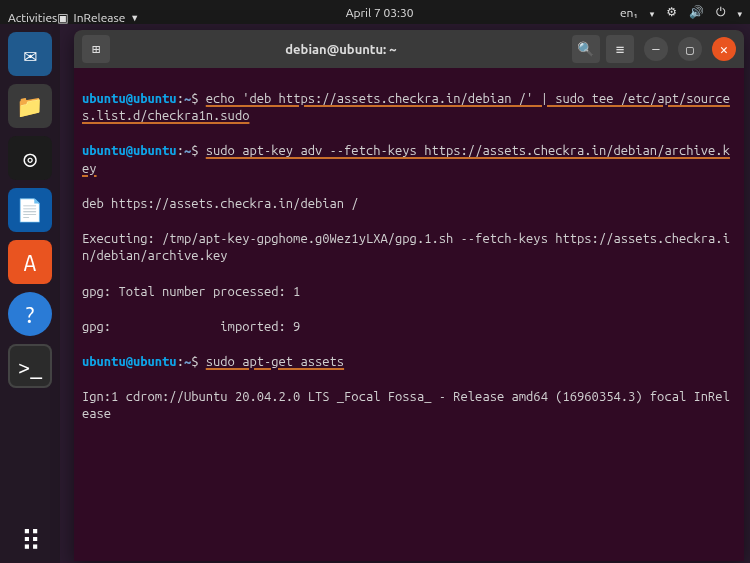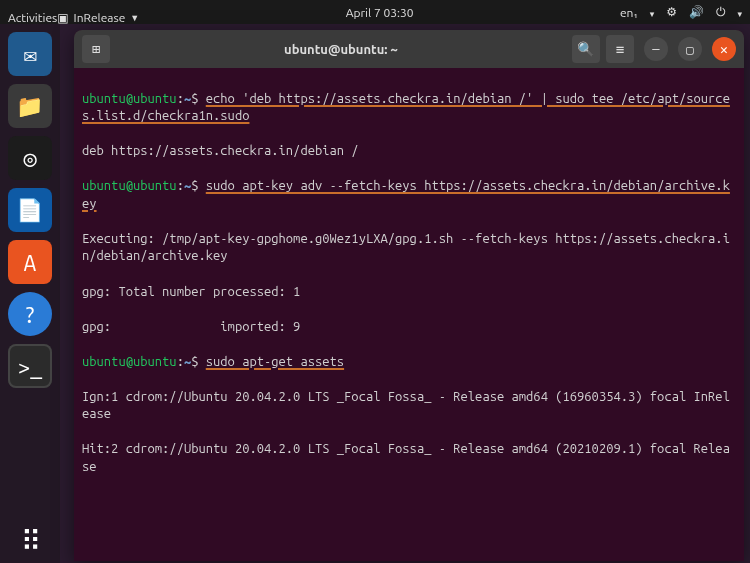"ubuntu@ubuntu: ~" div.title { text: ubuntu@ubuntu -> debian@ubuntu }
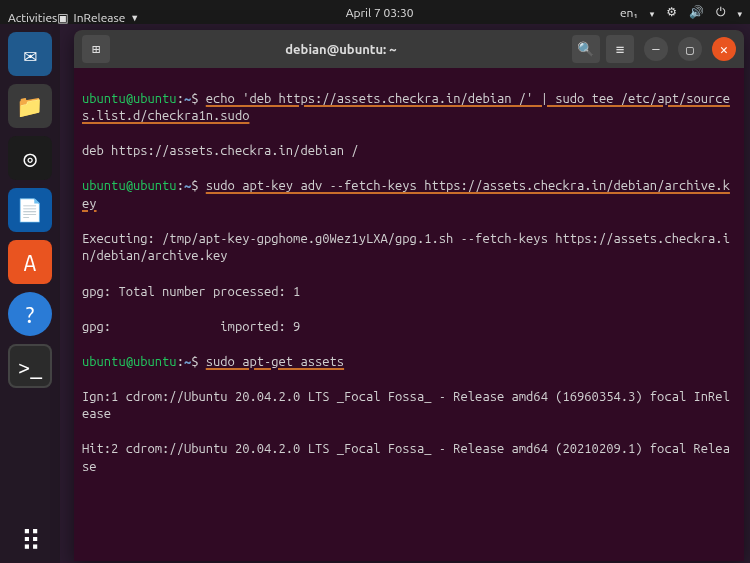"ubuntu@ubuntu" .prompt-user { color: #22c55e -> #0ea5e9; font-weight: normal -> bold }
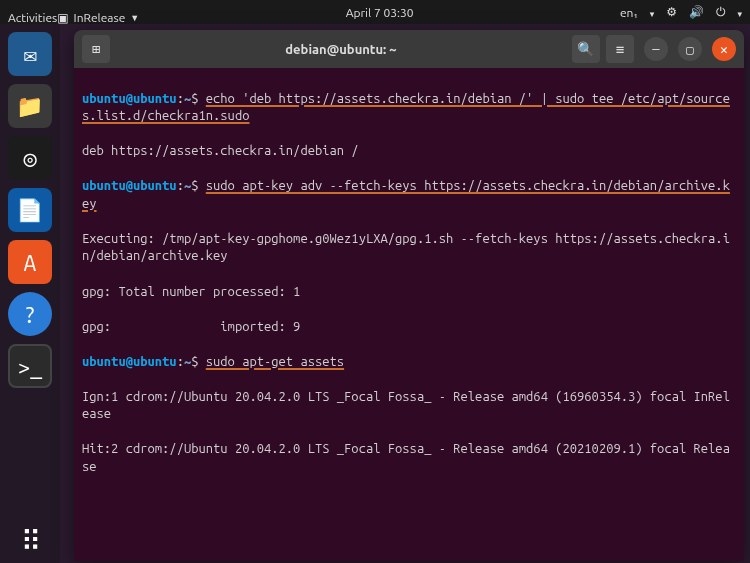"deb https://assets.checkra.in/debian /" span.line { order: before "ubuntu@ubuntu:~$ sudo apt-key adv" -> after "ubuntu@ubuntu:~$ sudo apt-key adv" }
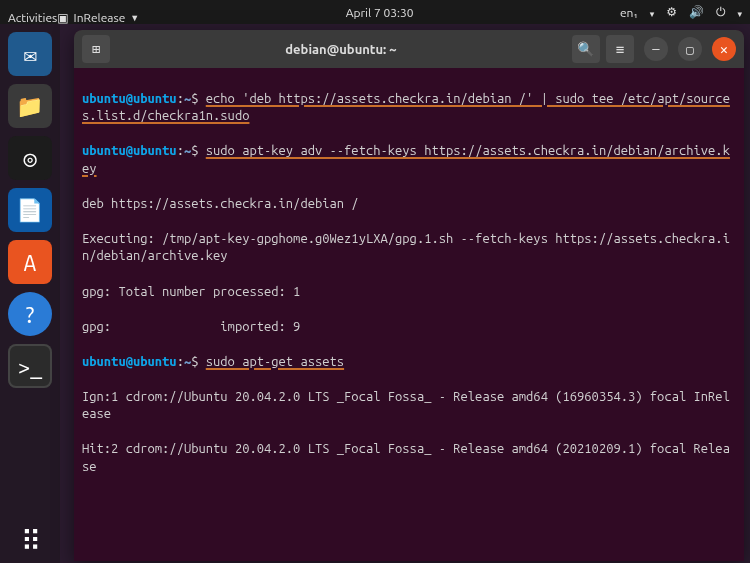"Hit:2 cdrom://Ubuntu 20.04.2.0 LTS" span.line { html: <span>Hit:2 cdrom://Ubuntu 20.04.2.0 LTS _Focal Fossa_ - Release amd64 (20210209.1) focal Release</span> -> none }
